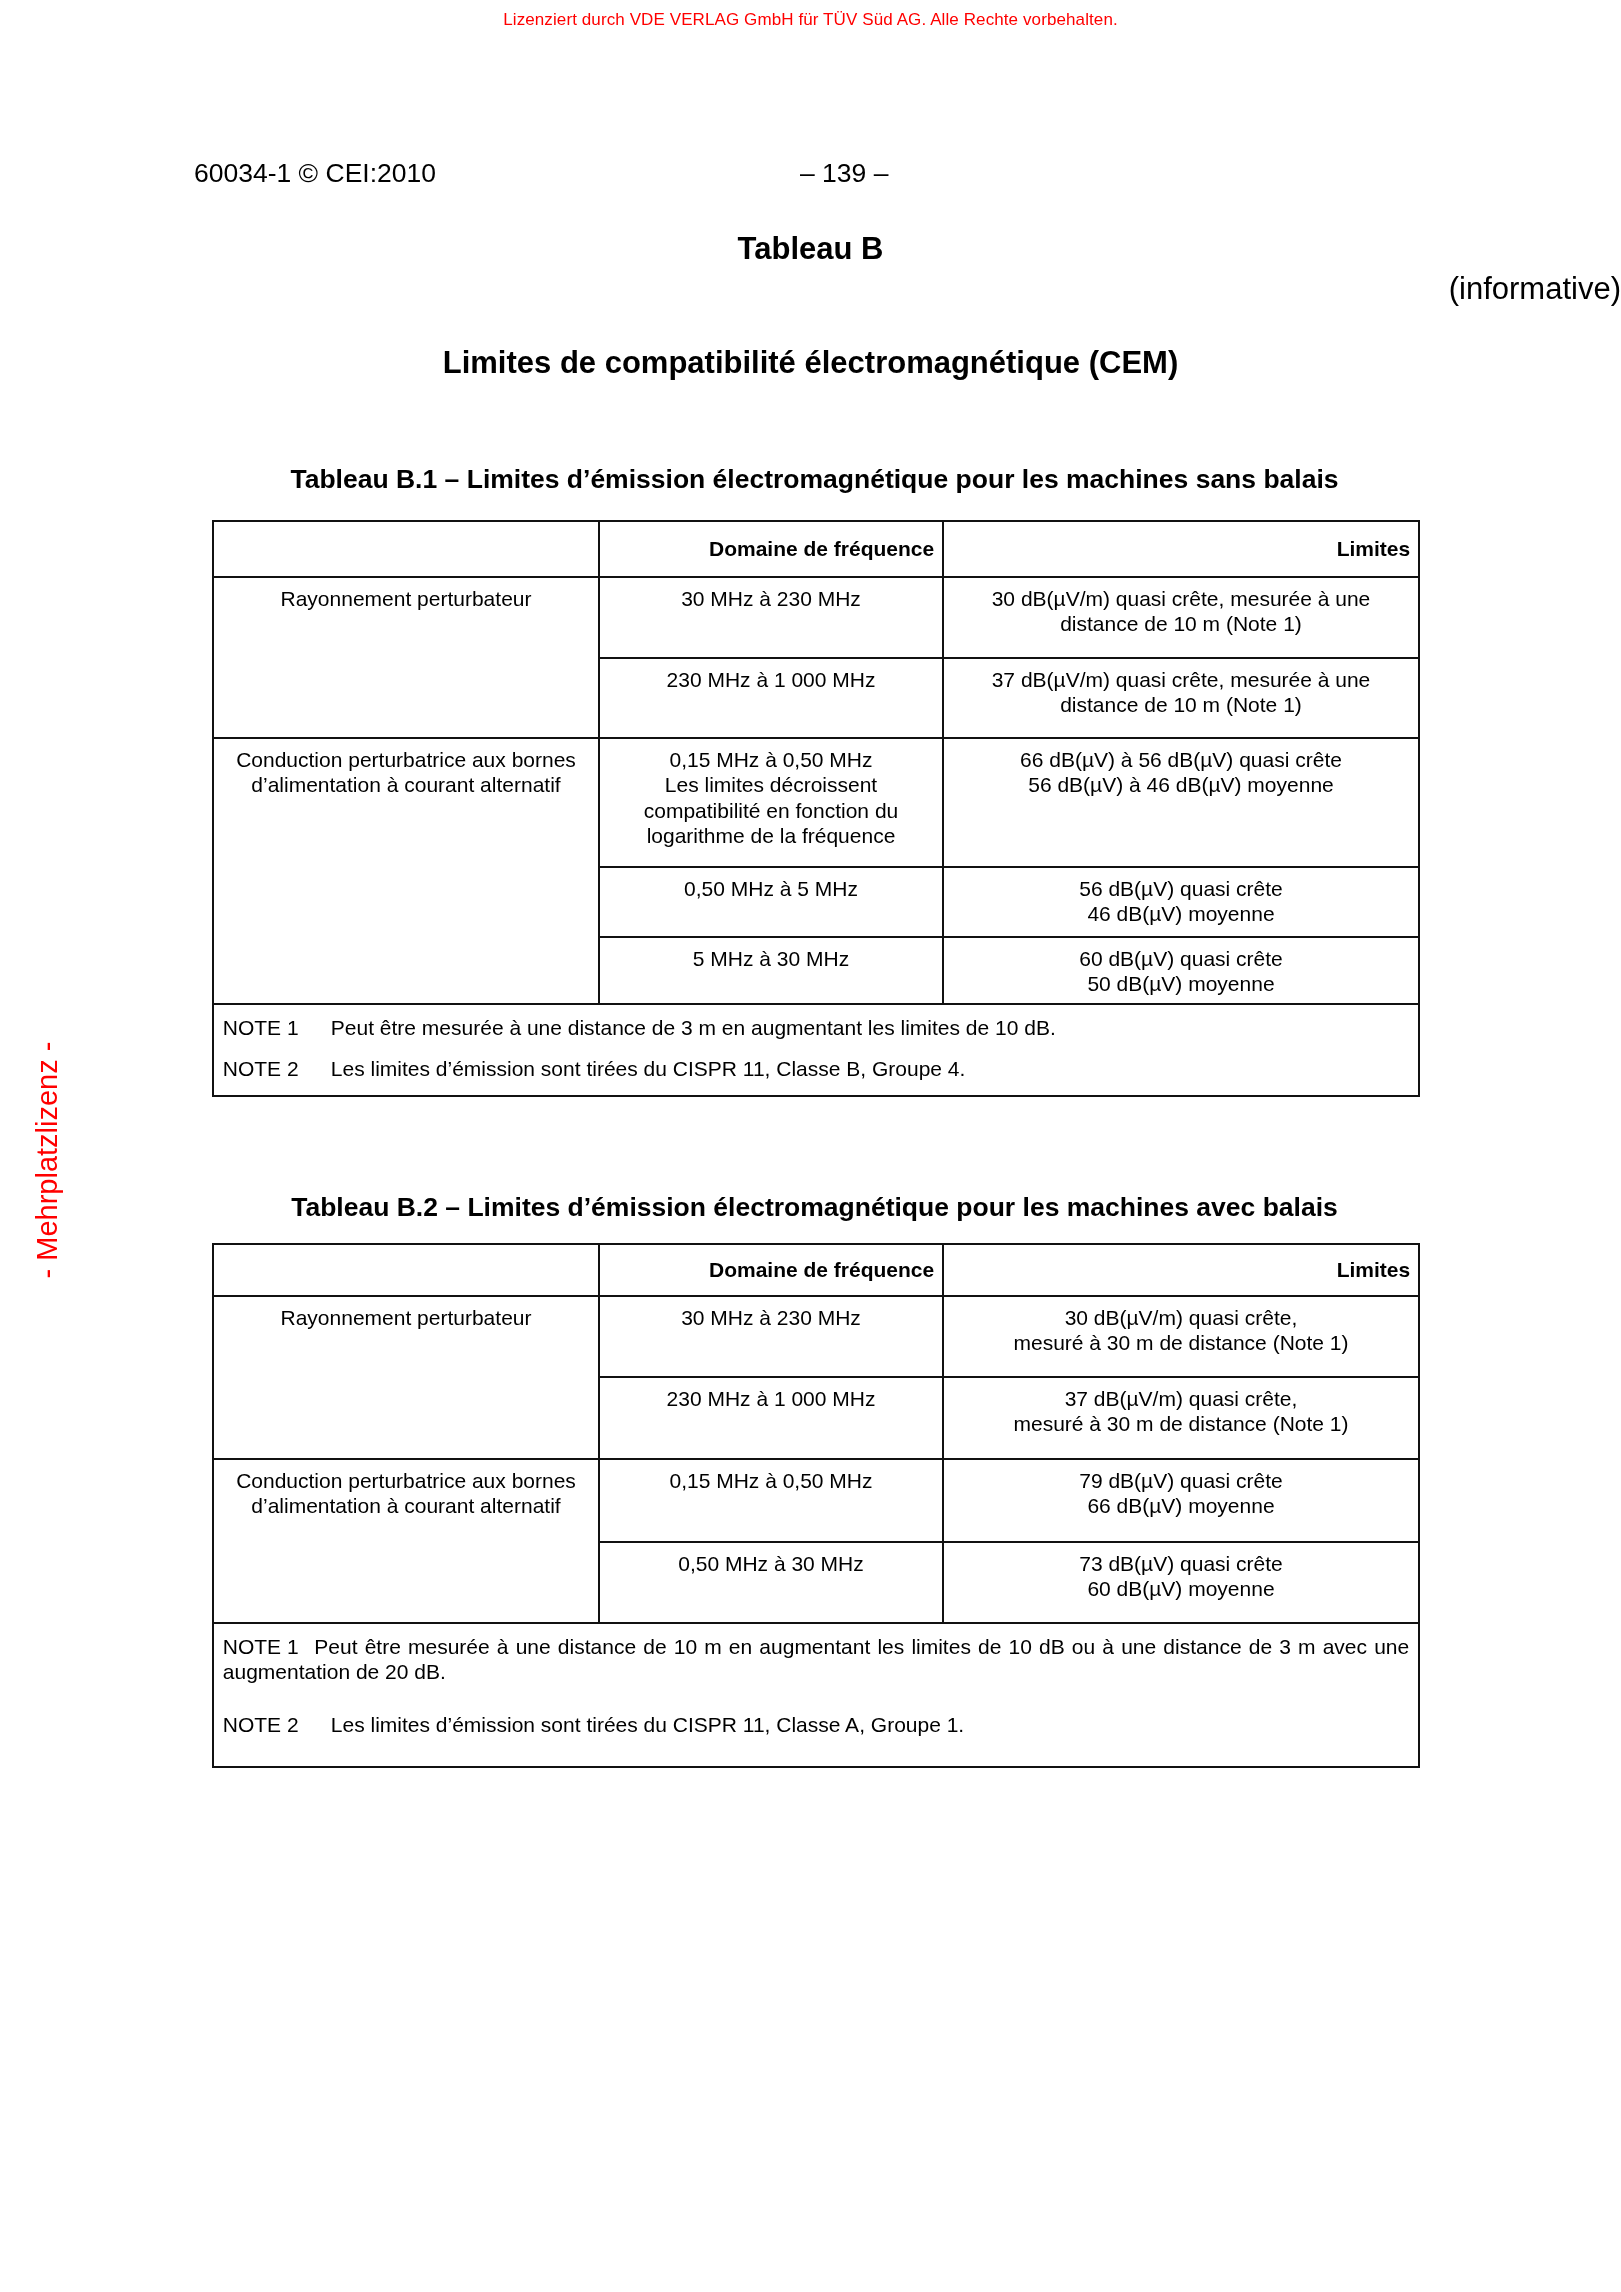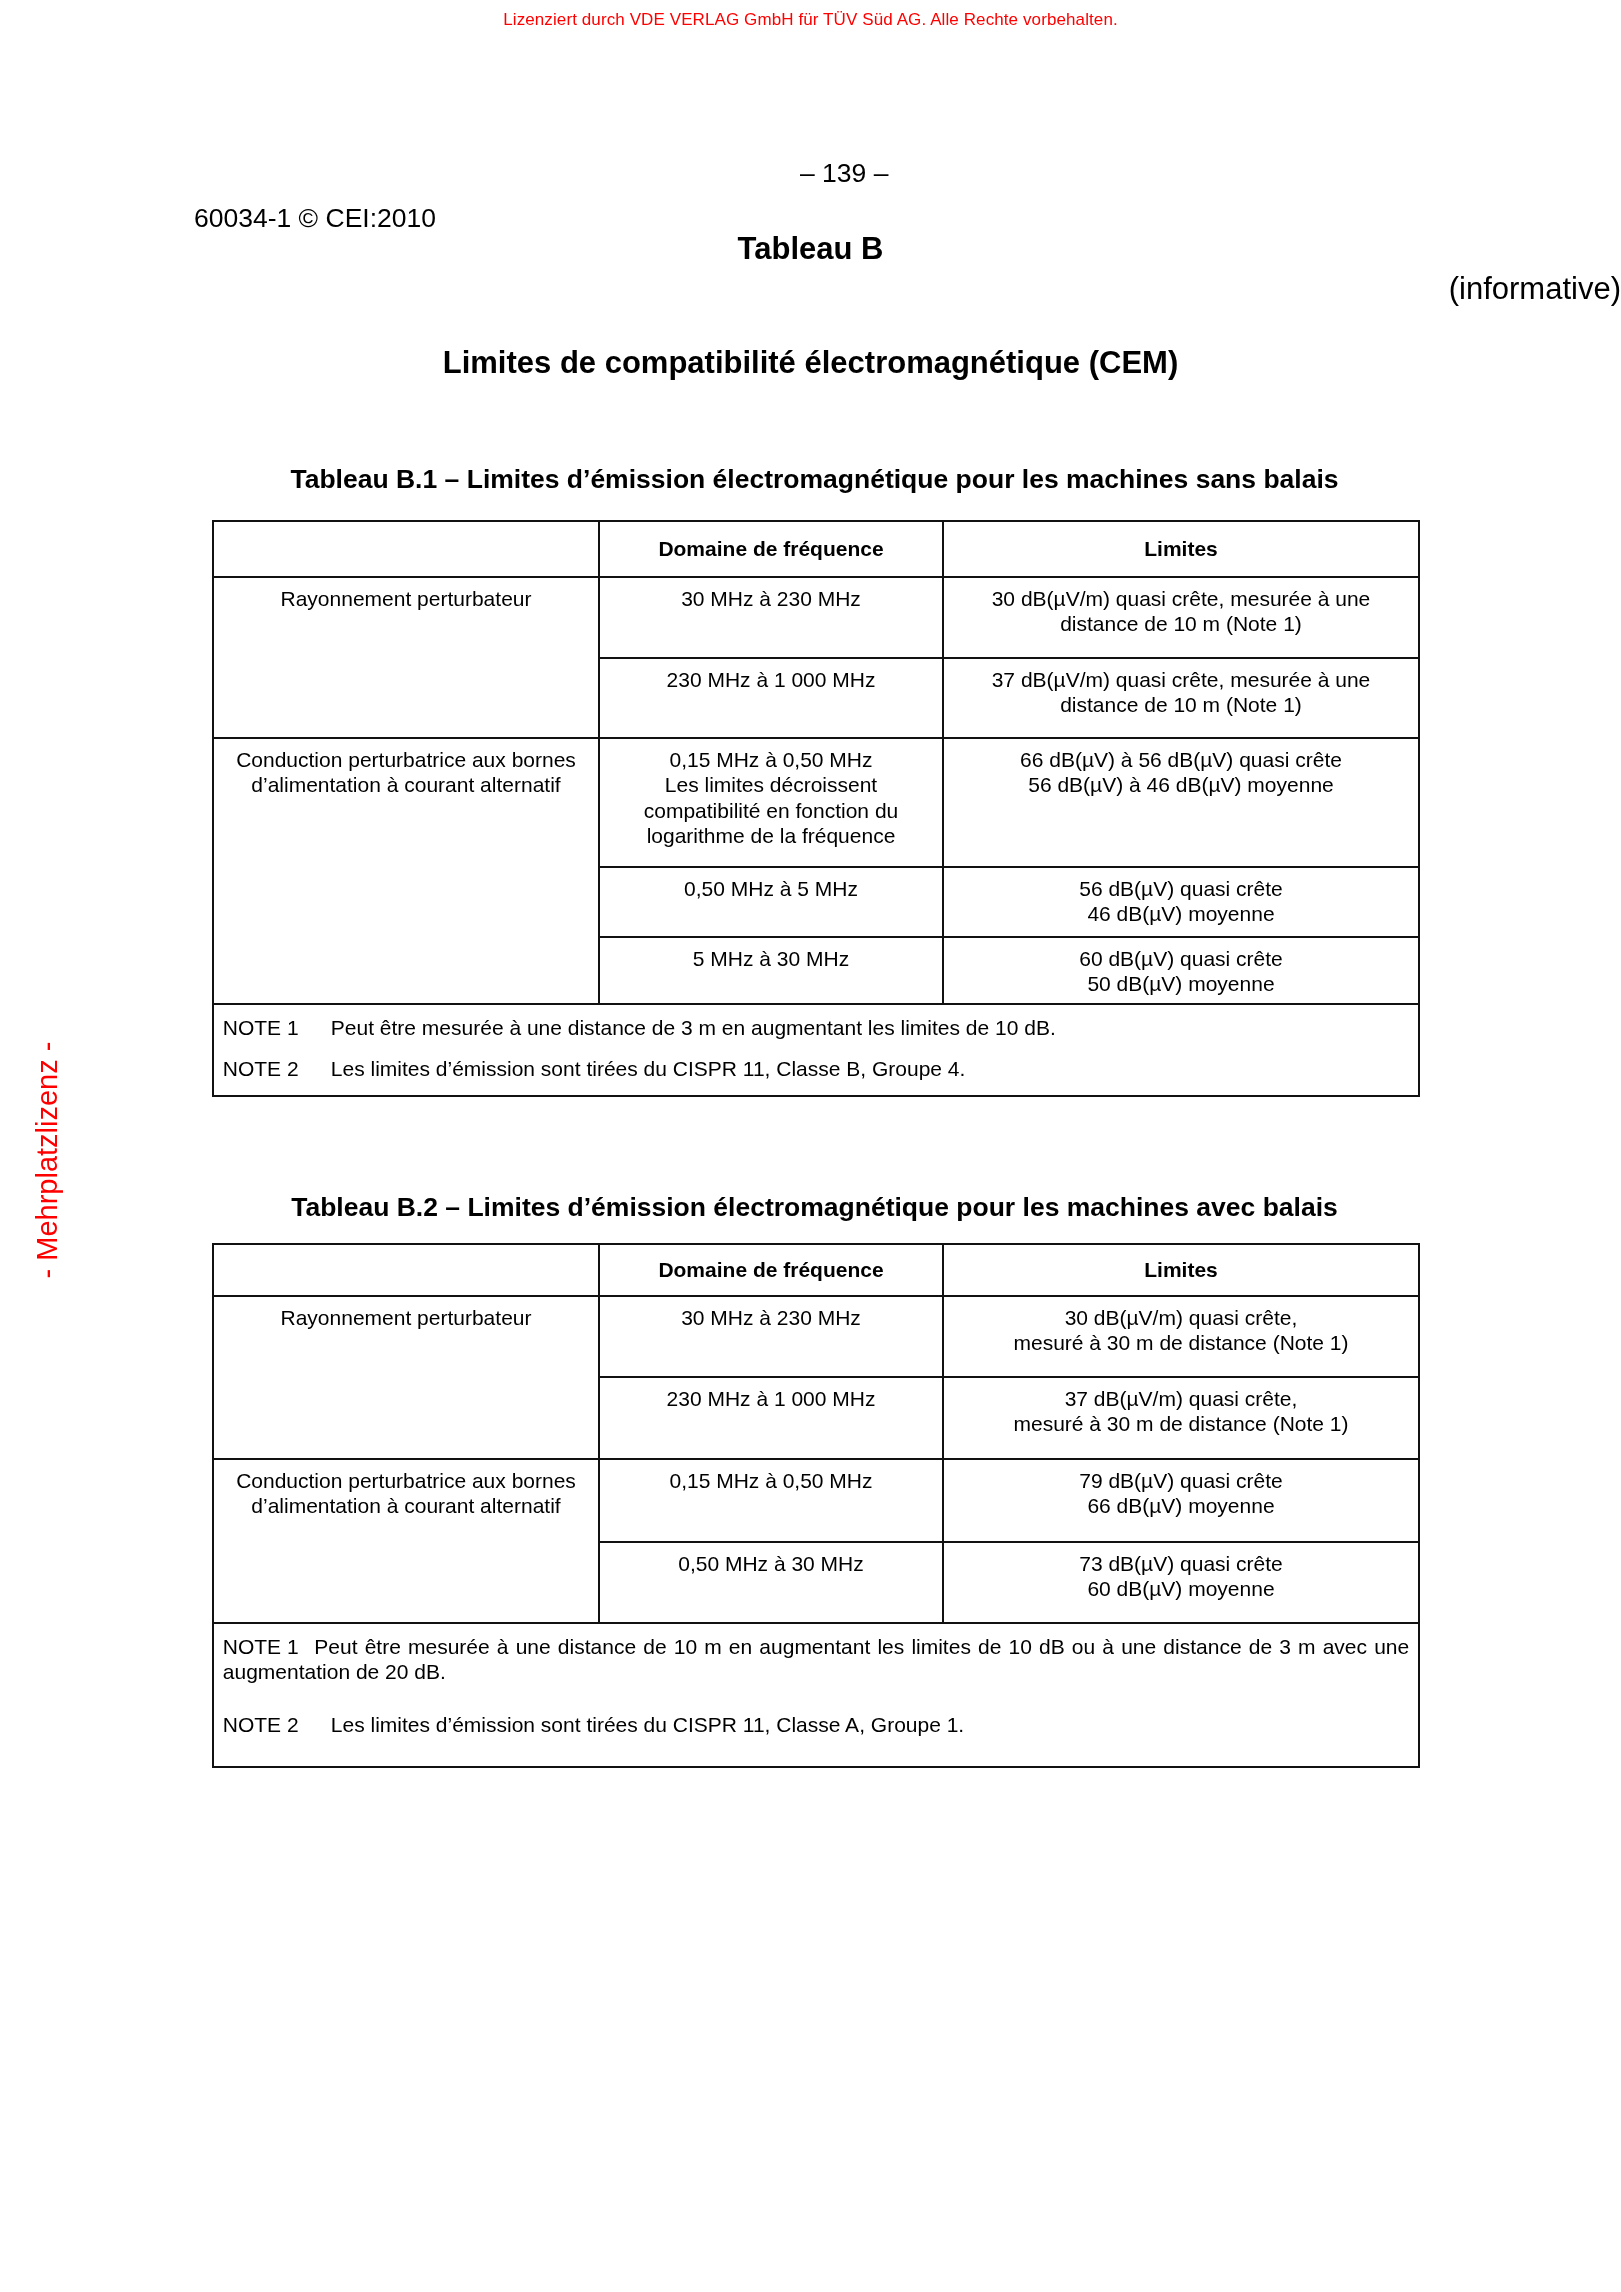"60034-1 © CEI:2010" .doc-id { margin-top: 45px -> none }
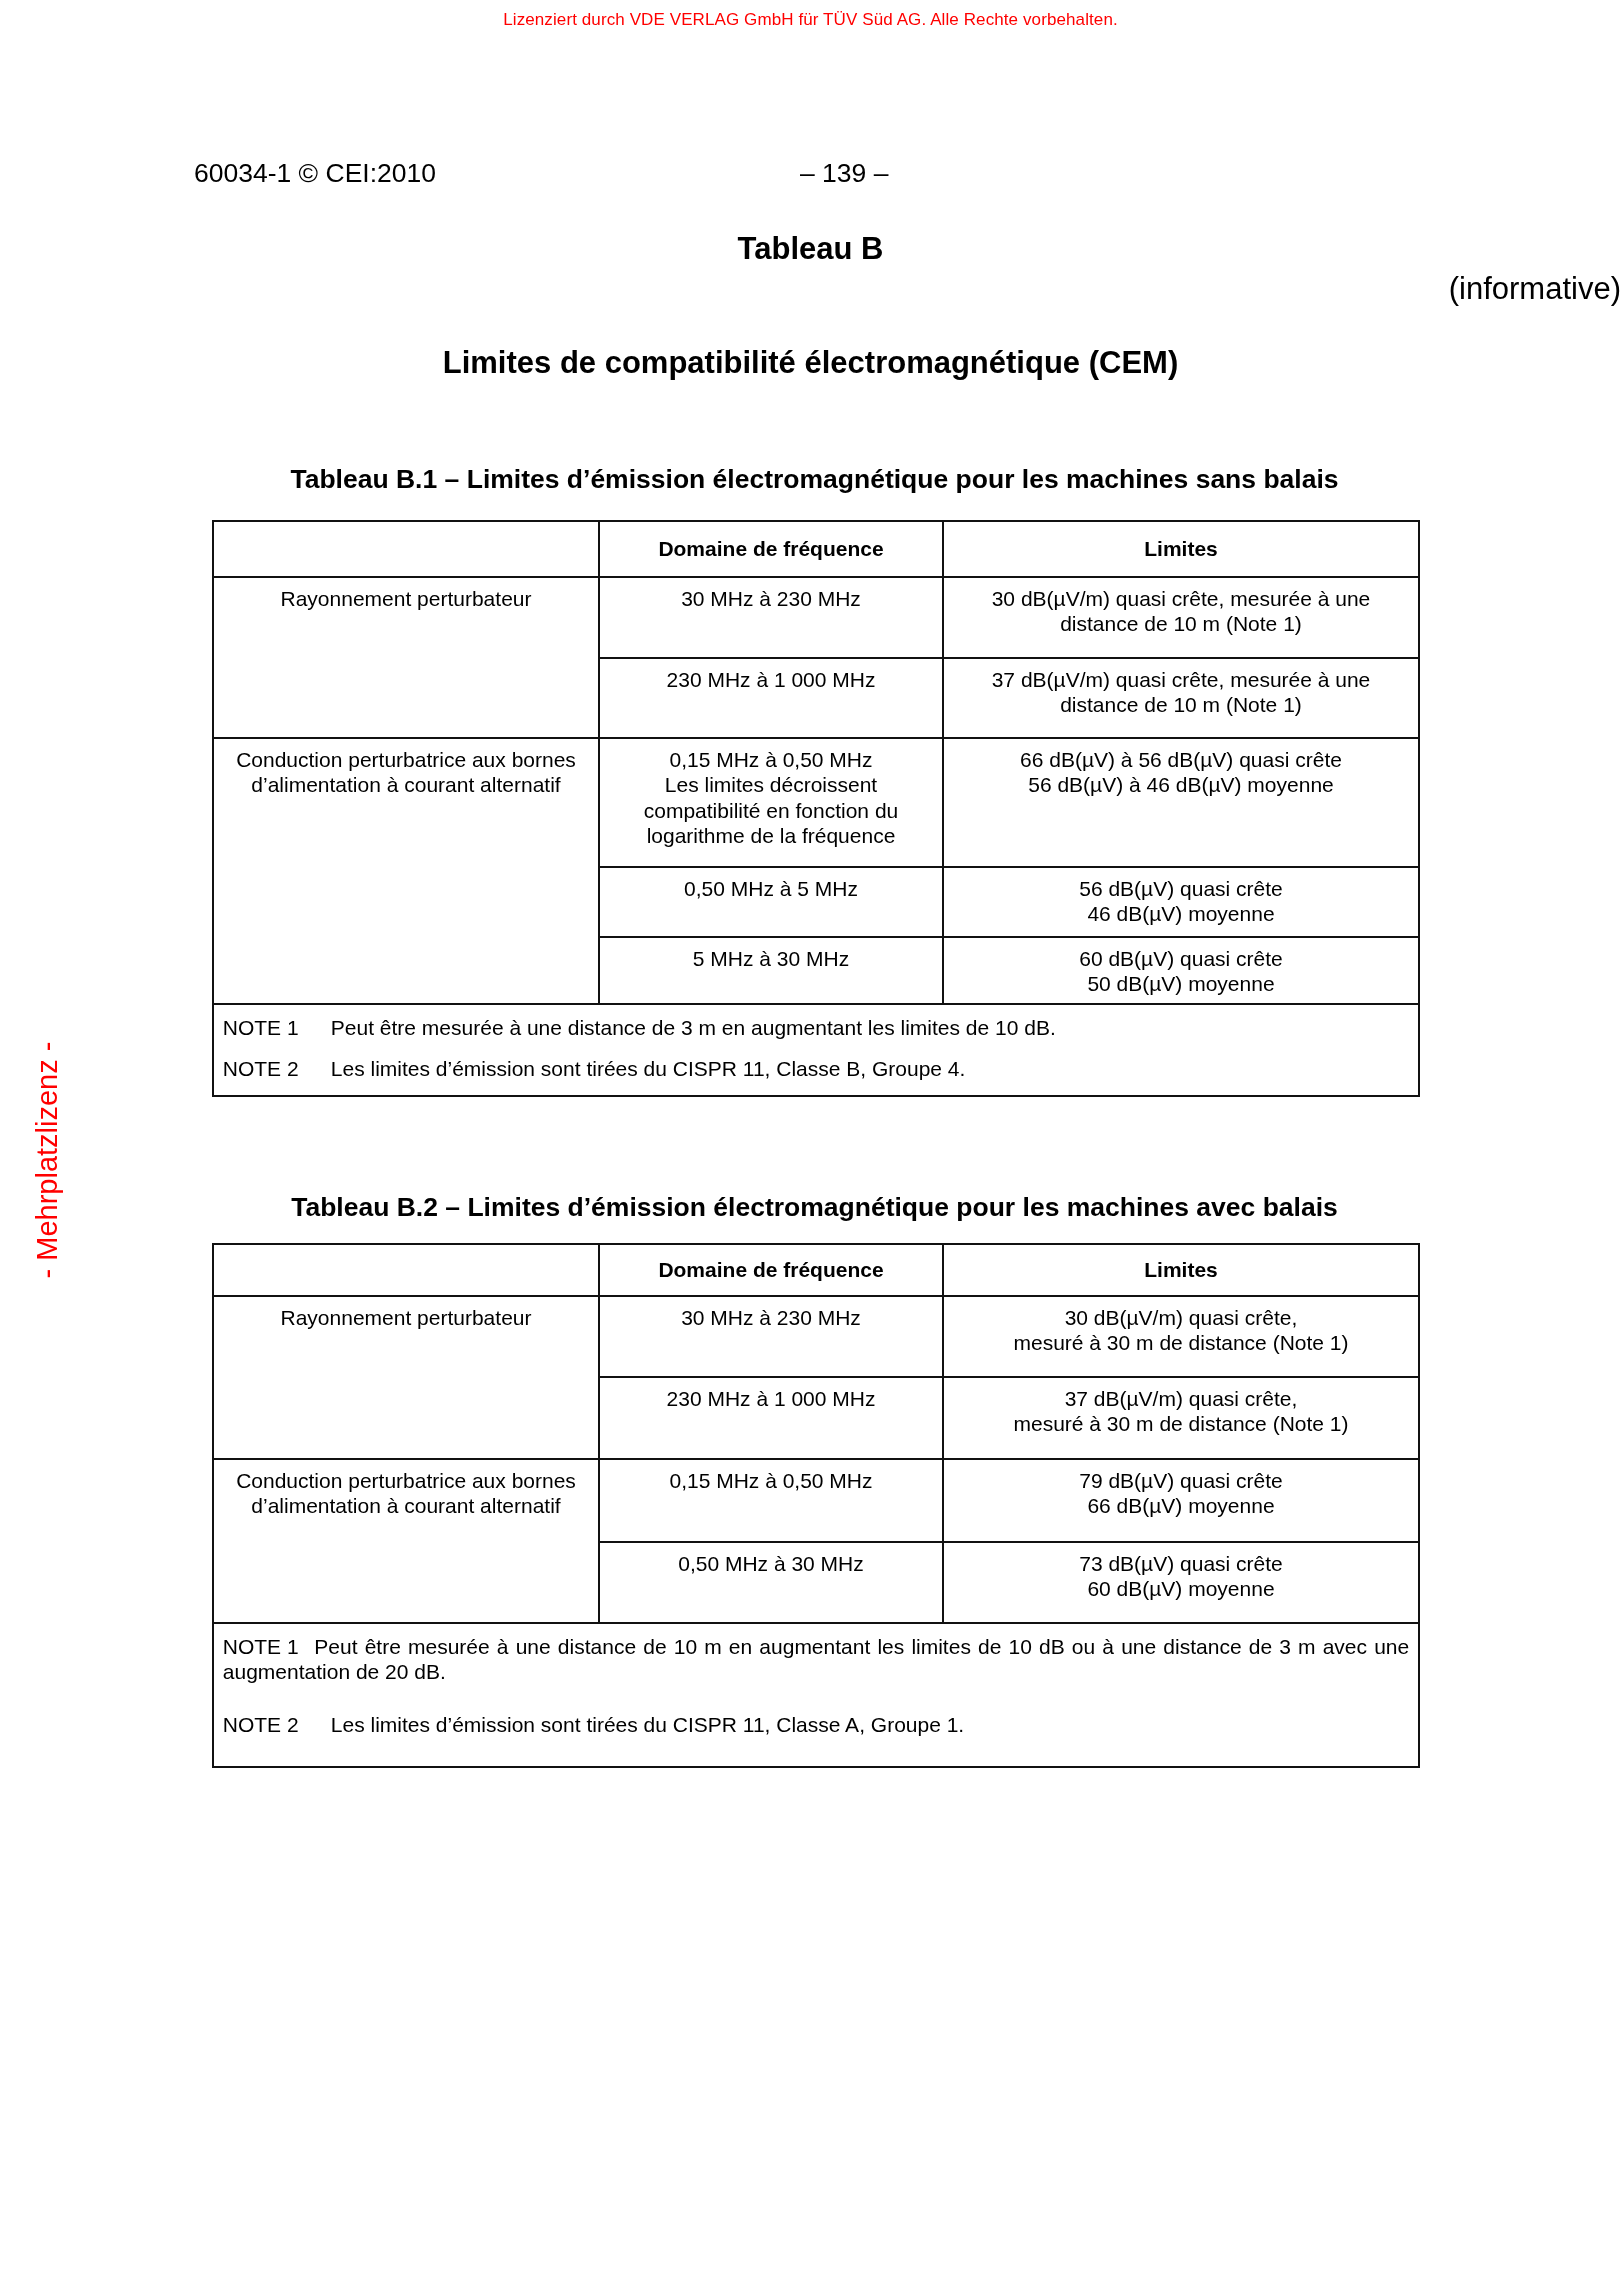"Domaine de fréquence" table.emc td.head { text-align: none -> right }
